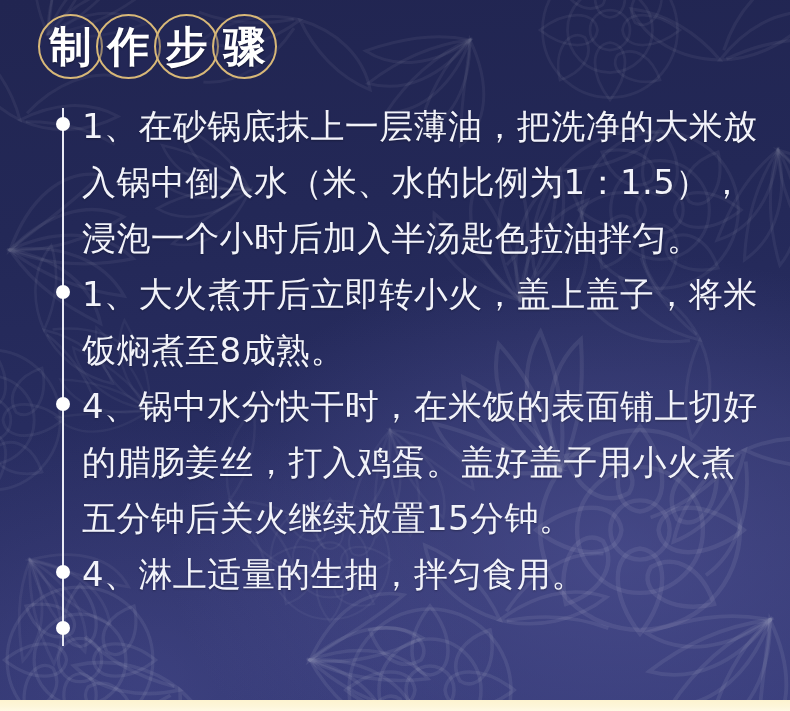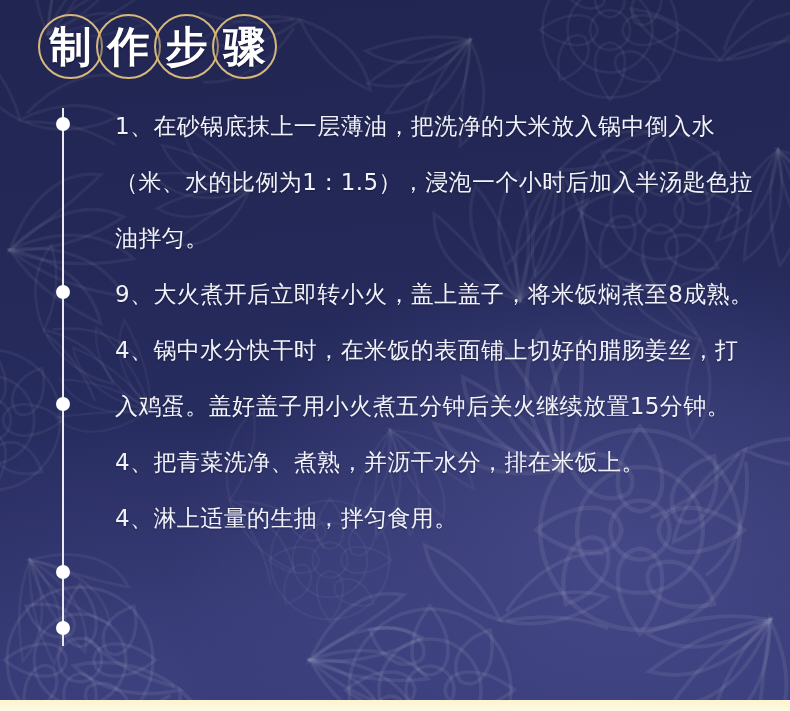"1、在砂锅底抹上一层薄油，把洗净的大米放入锅中倒入水（米、水的比例为1：1.5）" .step { font-size: 23px -> 34px; margin-left: 33px -> none }
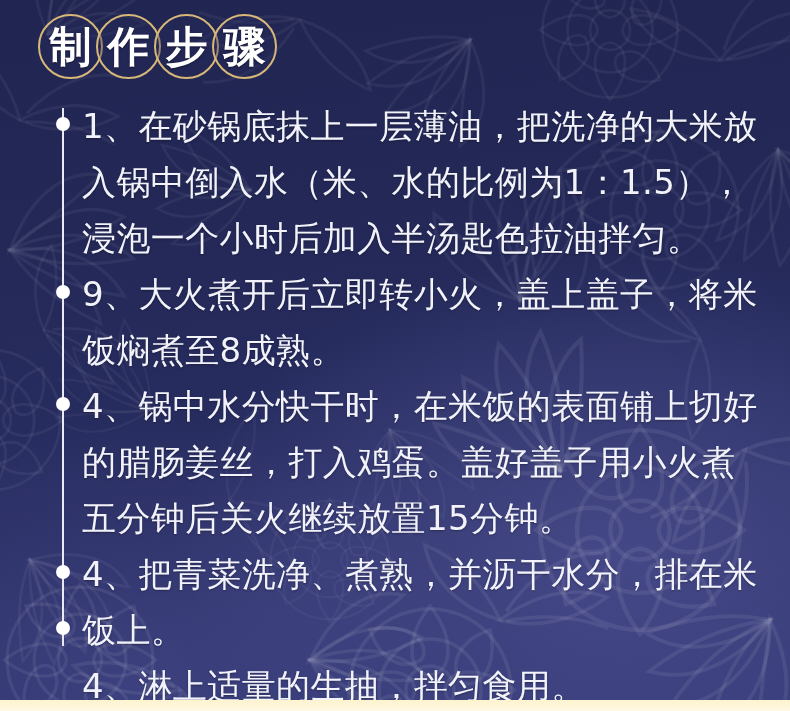"9、大火煮开后立即转小火，盖上盖子，将米饭焖煮至8成熟。" p.step { text: 9 -> 1 }
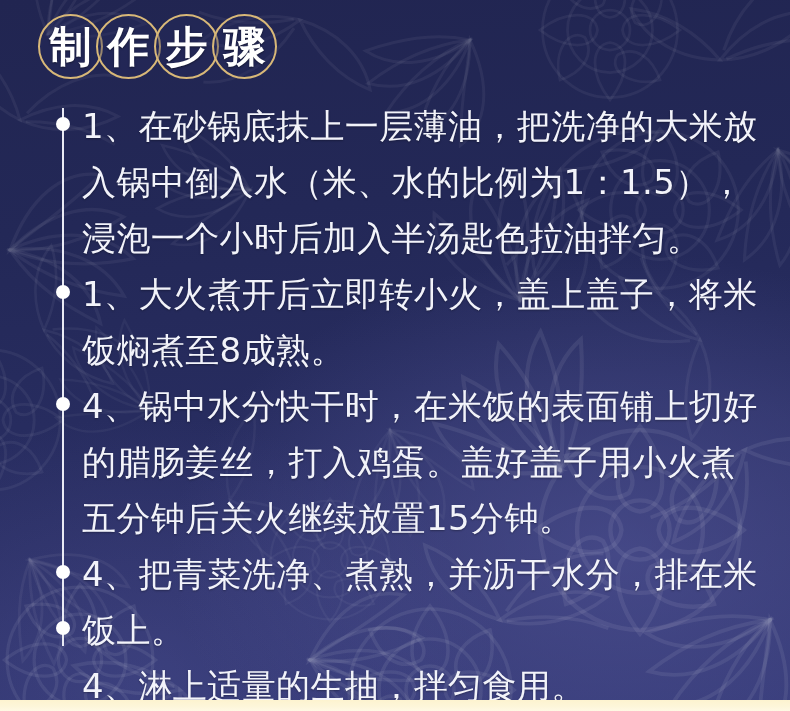"4、把青菜洗净、煮熟，并沥干水分，排在米饭上。" p.step { html: <p>4、把青菜洗净、煮熟，并沥干水分，排在米饭上。</p> -> none }
